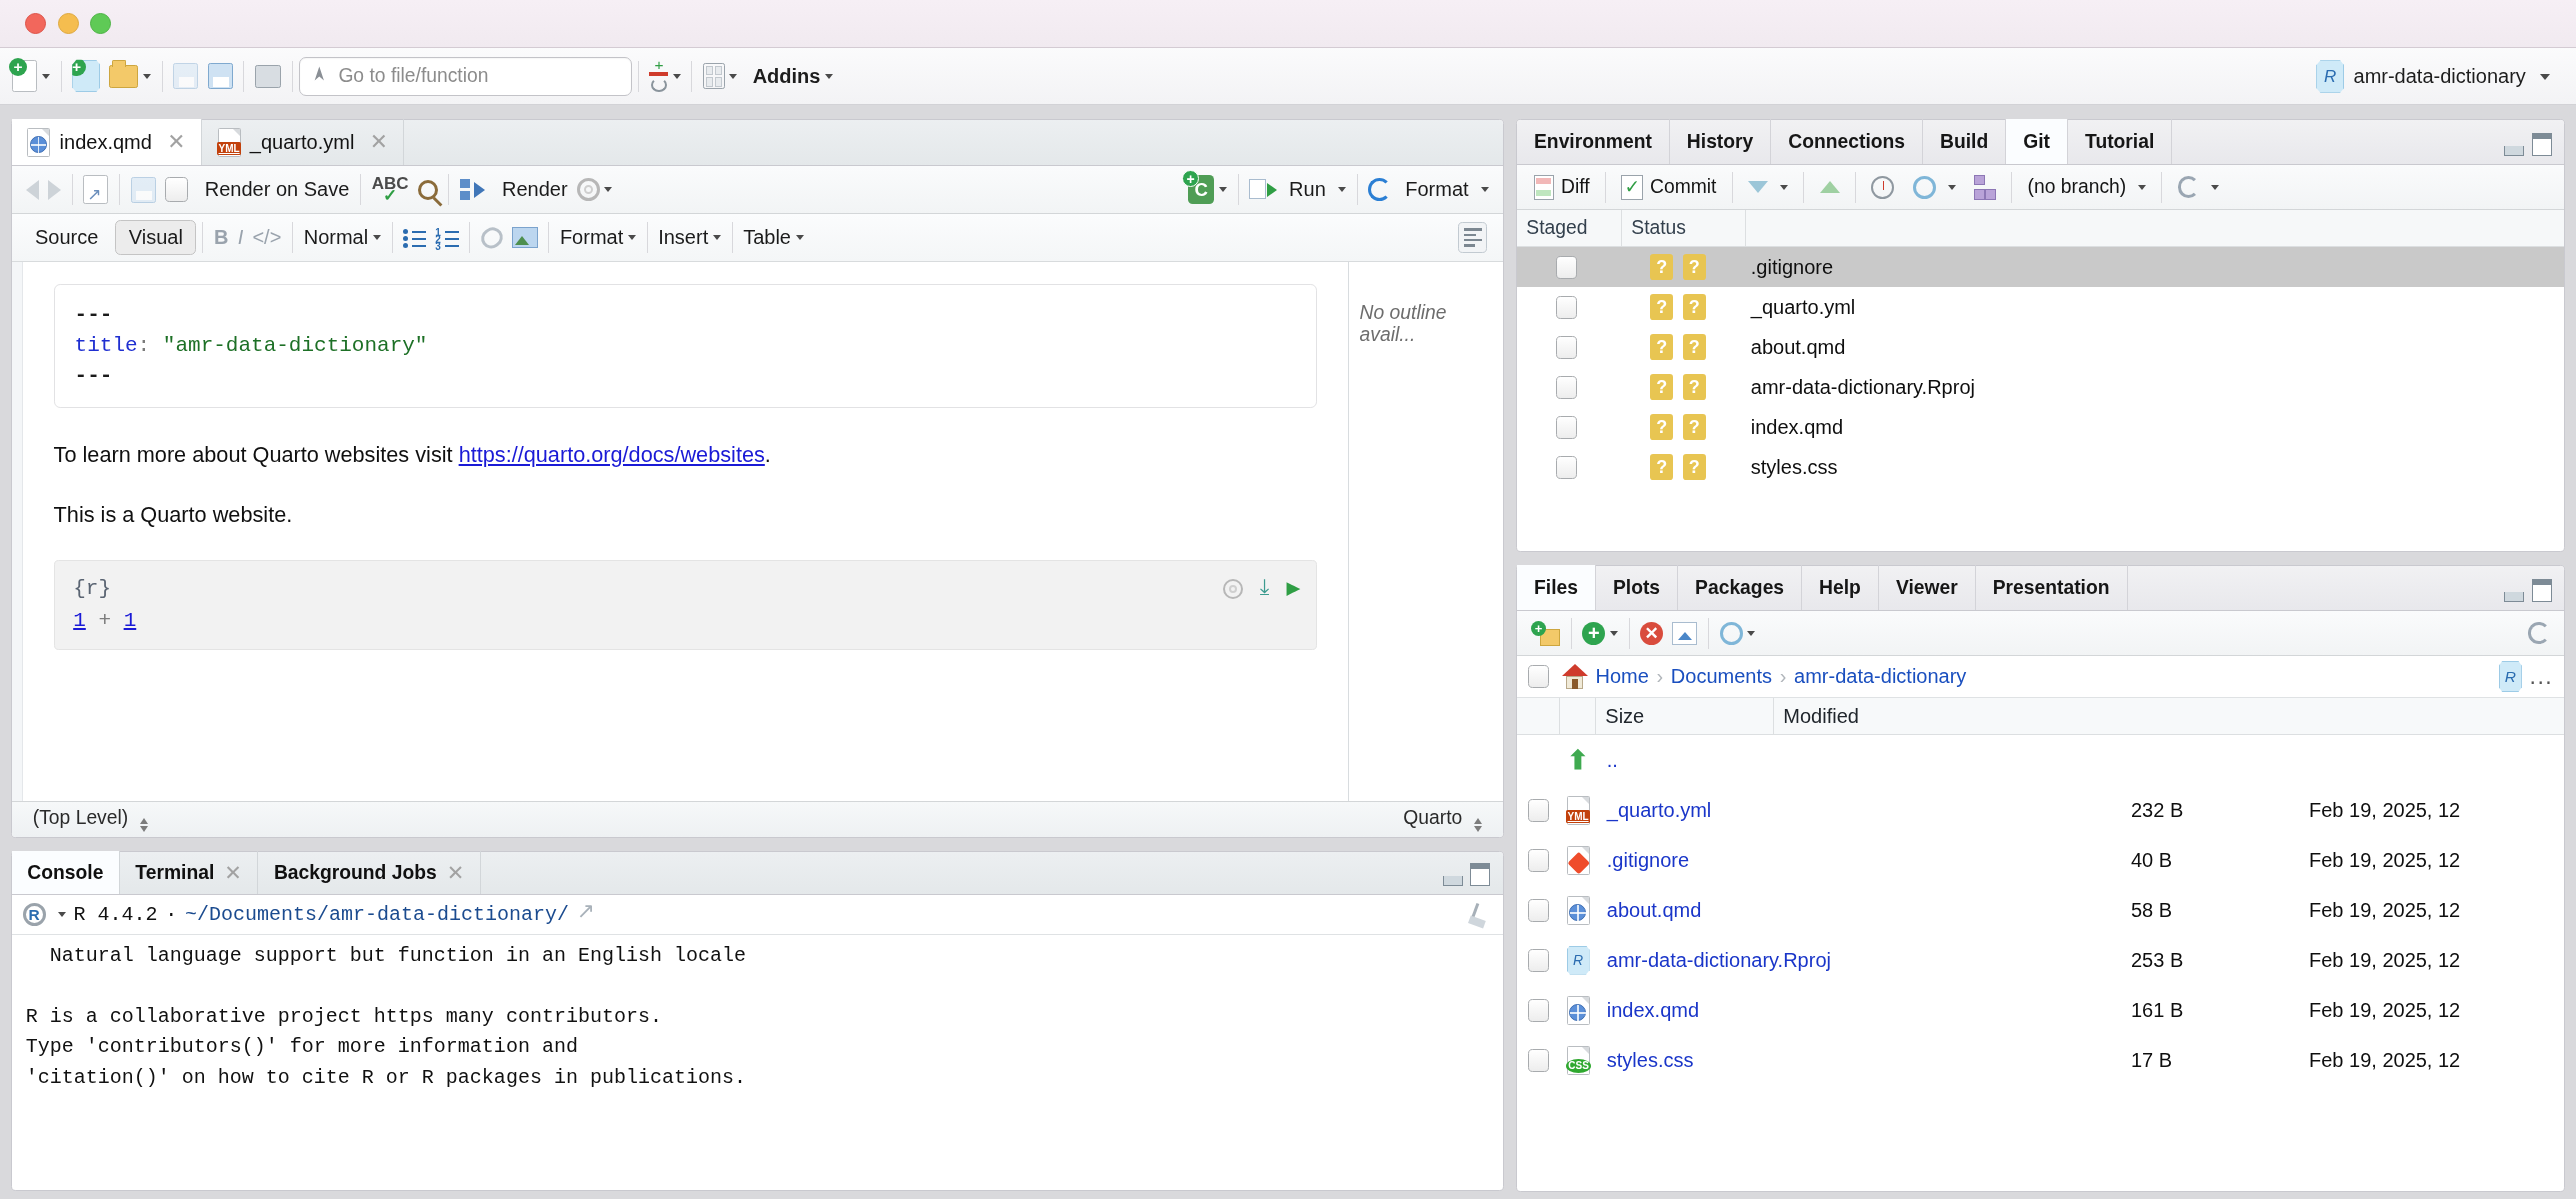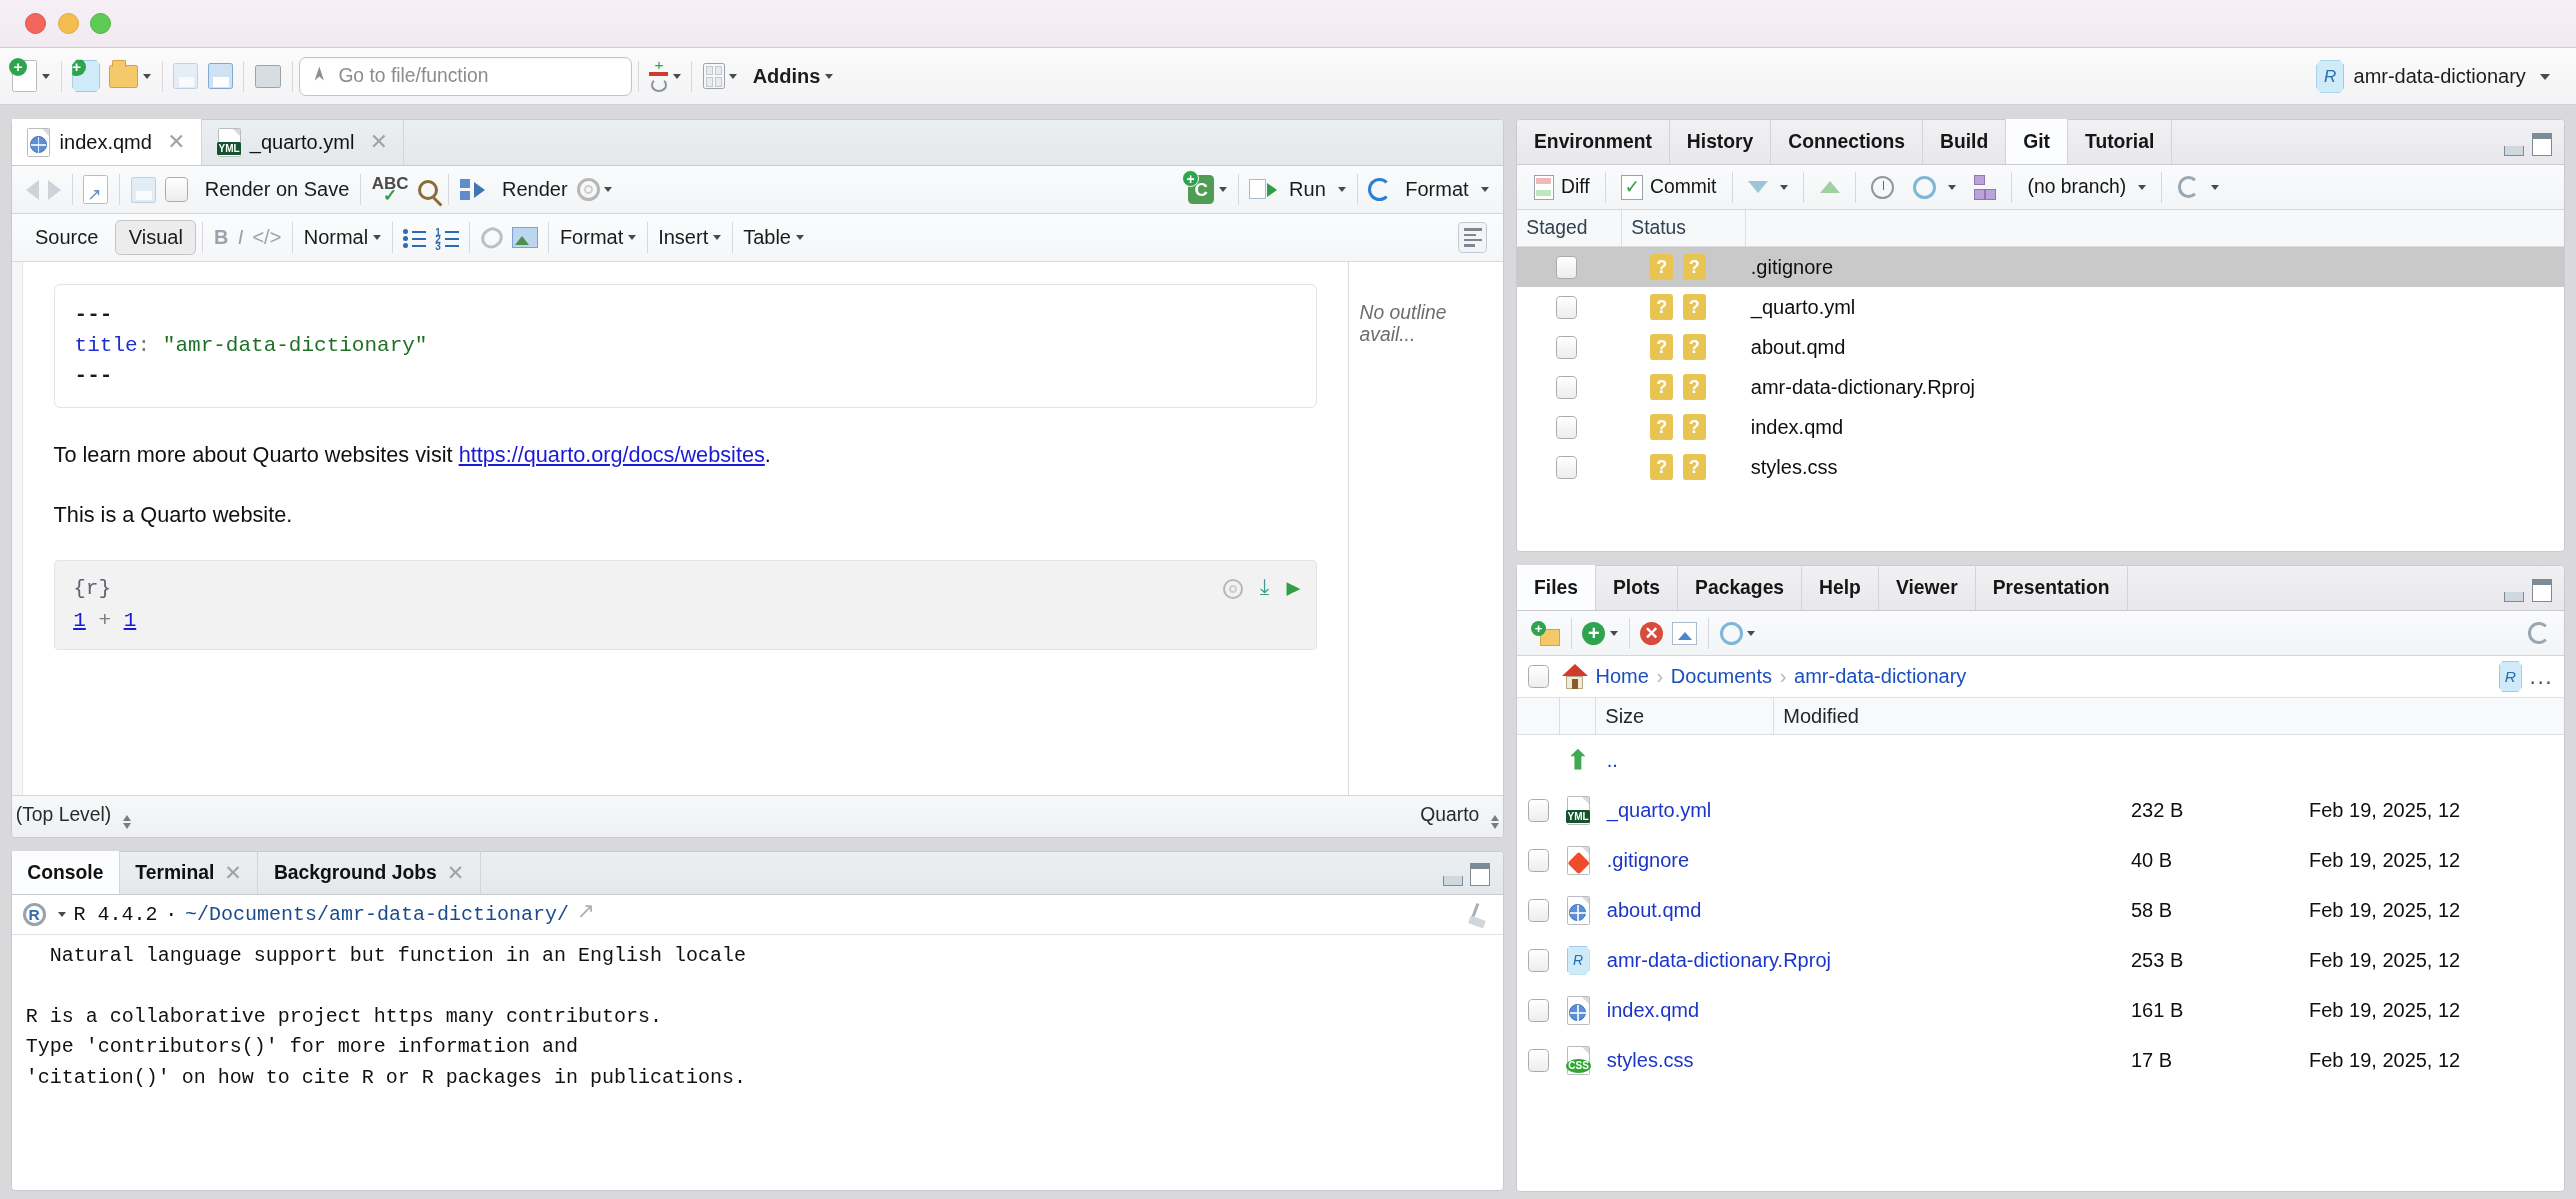"YML" .tag.yml { background: #14532d -> #c2410c; text-decoration: none -> underline }
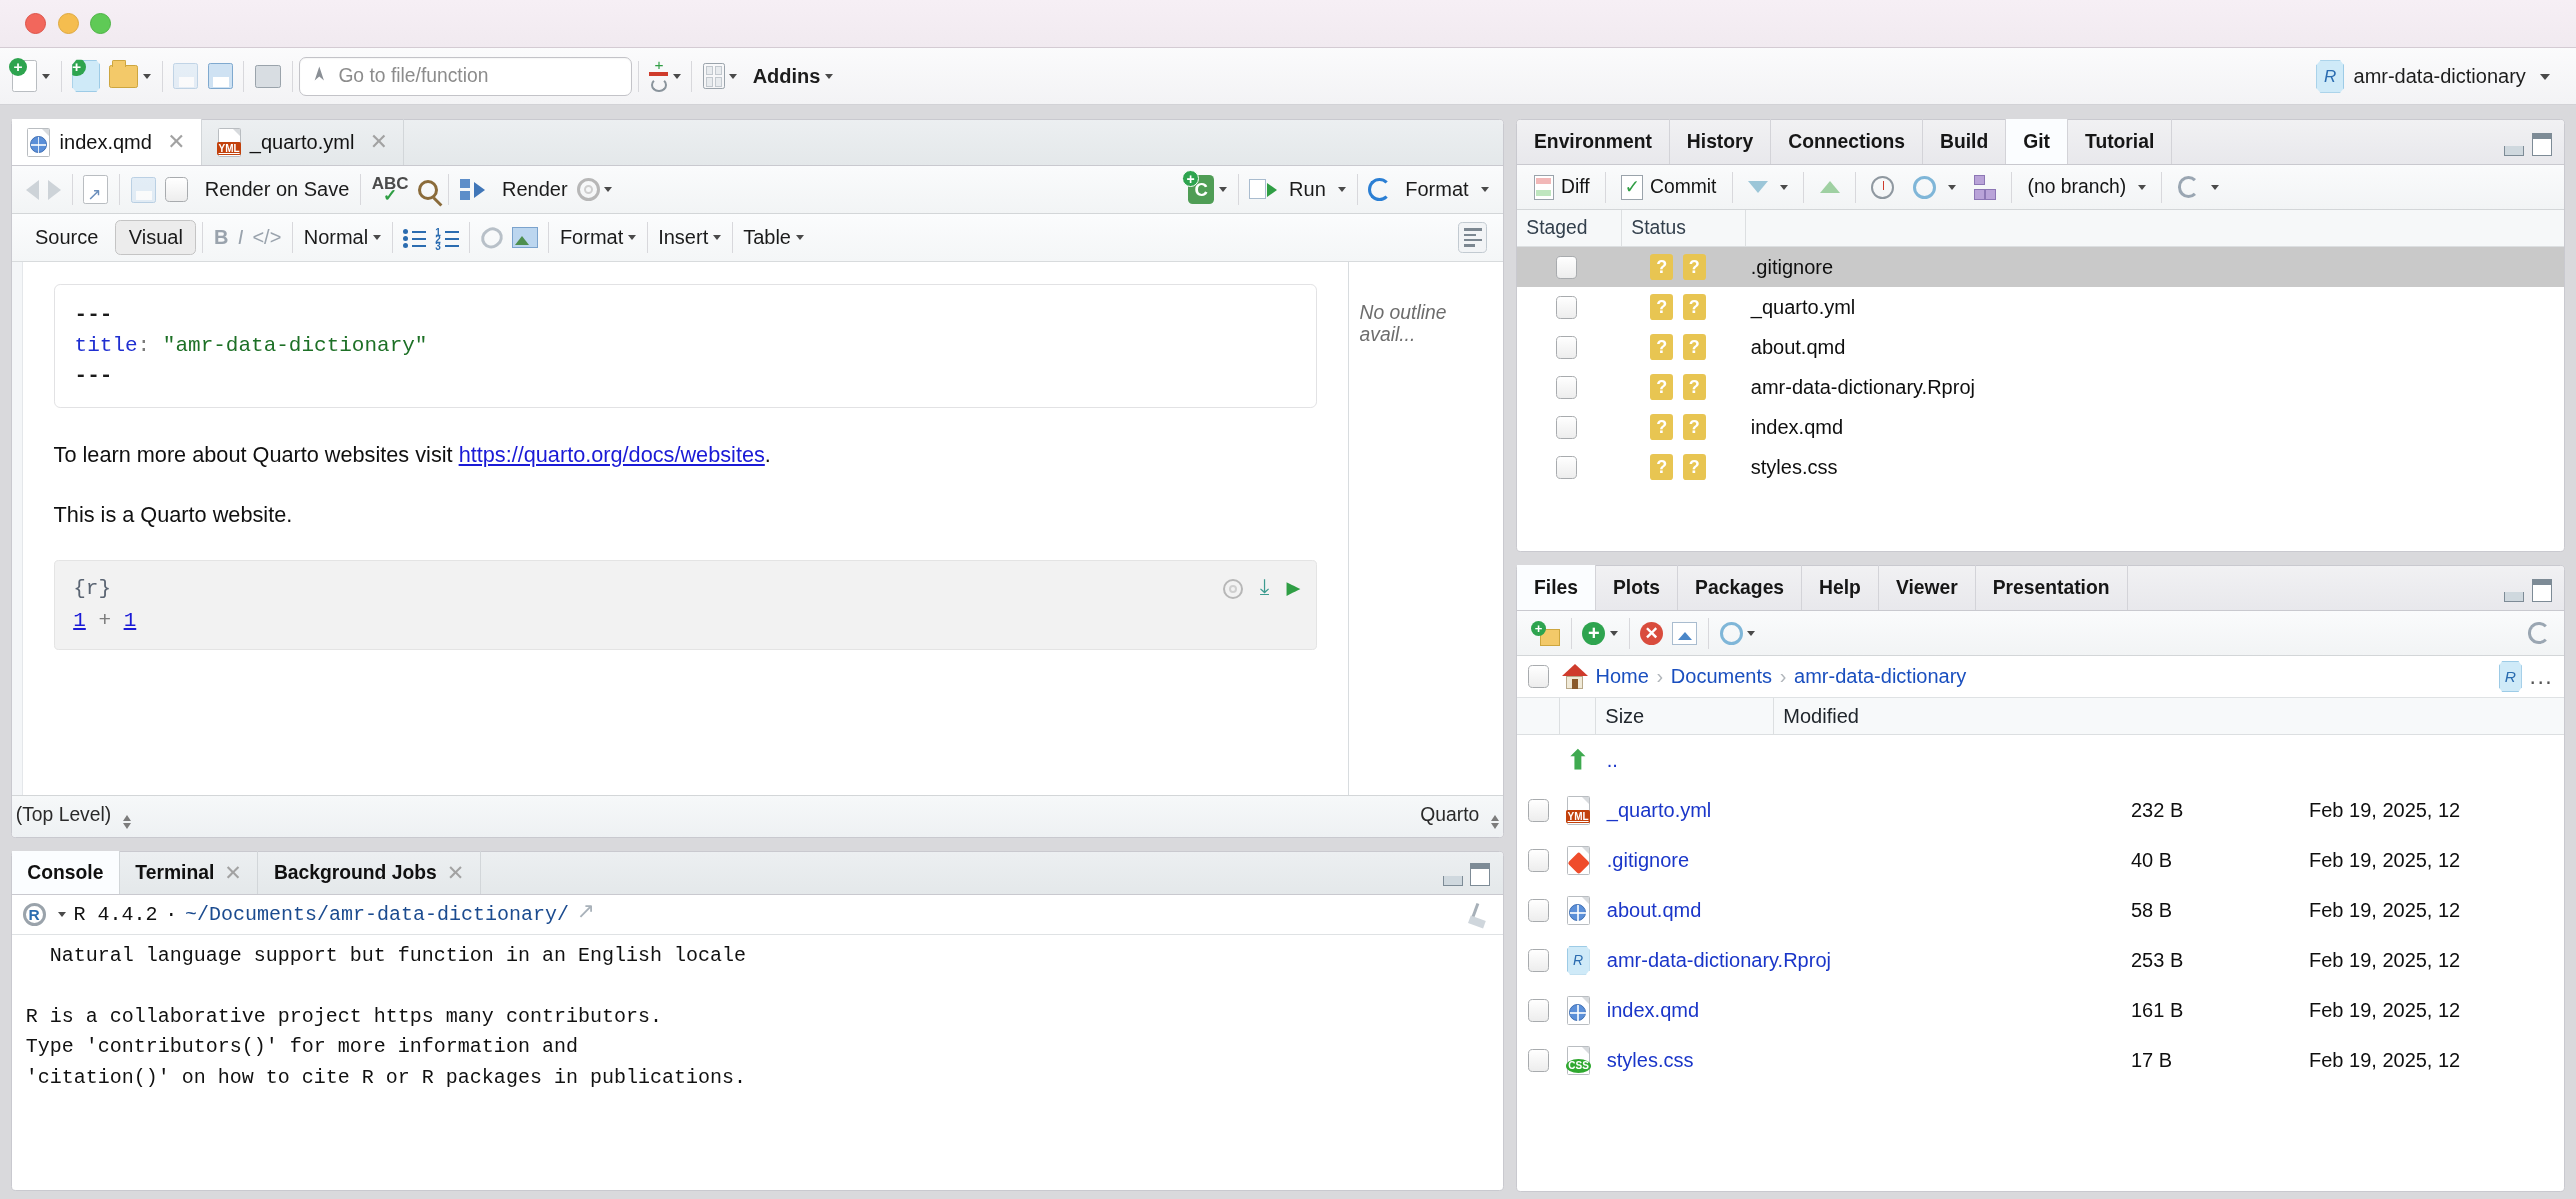"(Top Level)" #editor-status { height: 42px -> 36px; padding: 0 4px -> 0 21px }
